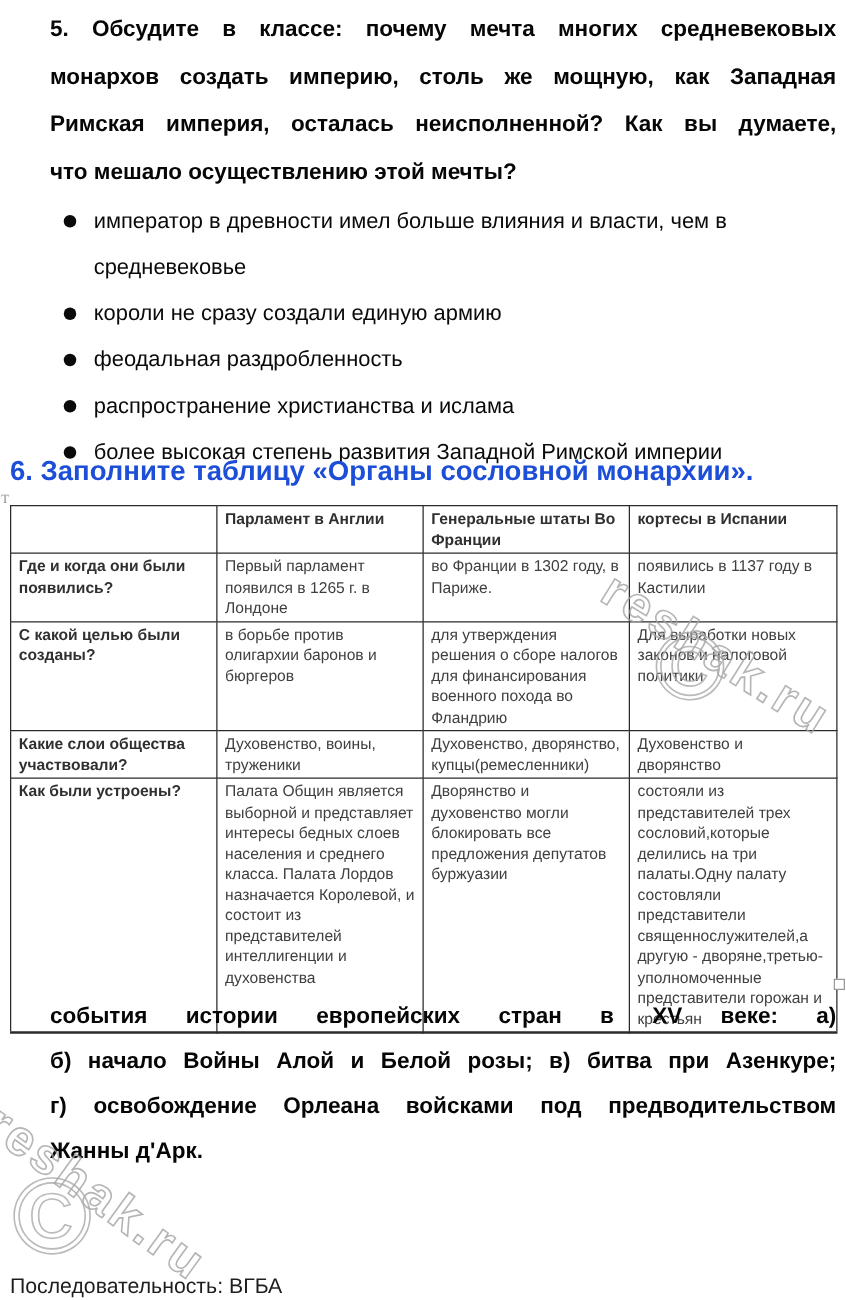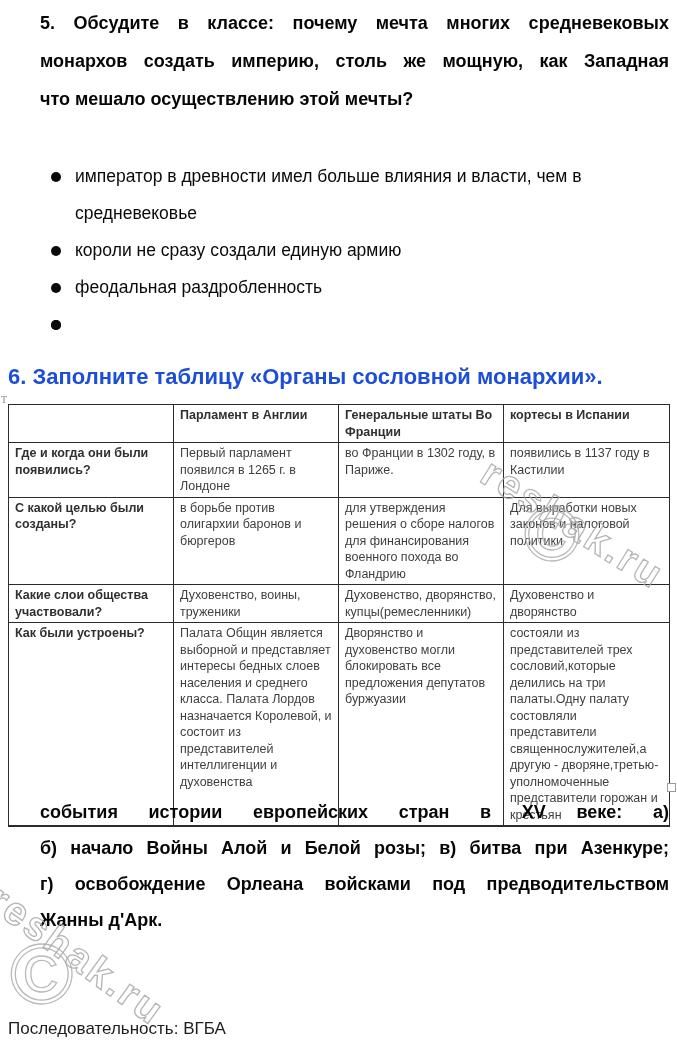"Римская империя, осталась неисполненной?" div.q-line { html: none -> <div>Римская империя, осталась неисполненной? Как вы думаете,</div> }
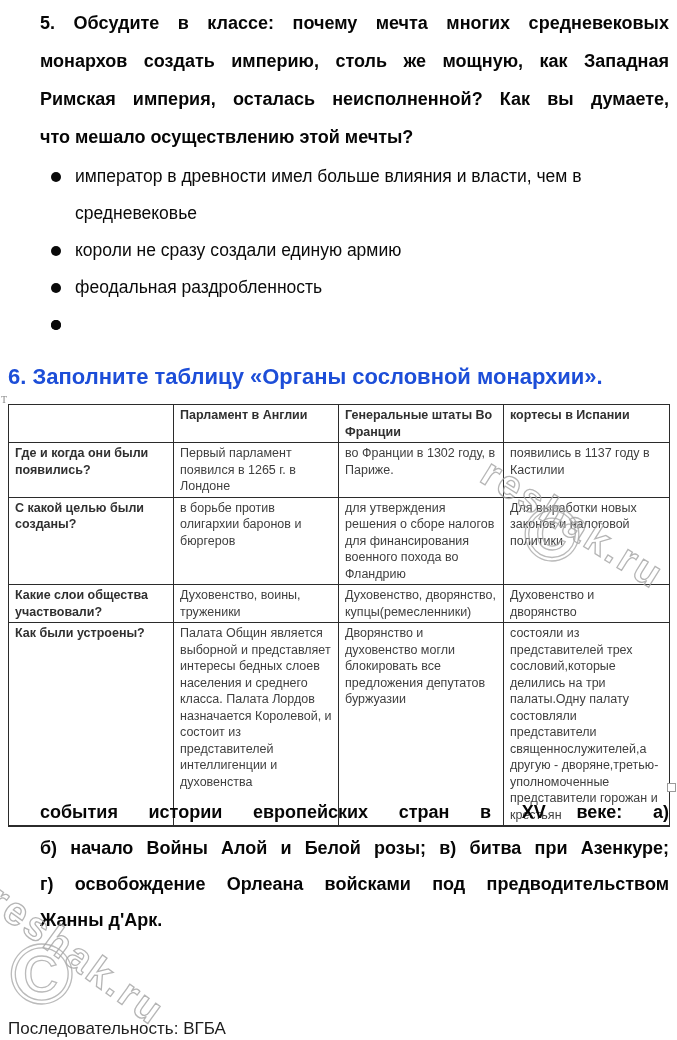"распространение христианства и ислама" span { html: none -> <span>распространение христианства и ислама</span> }
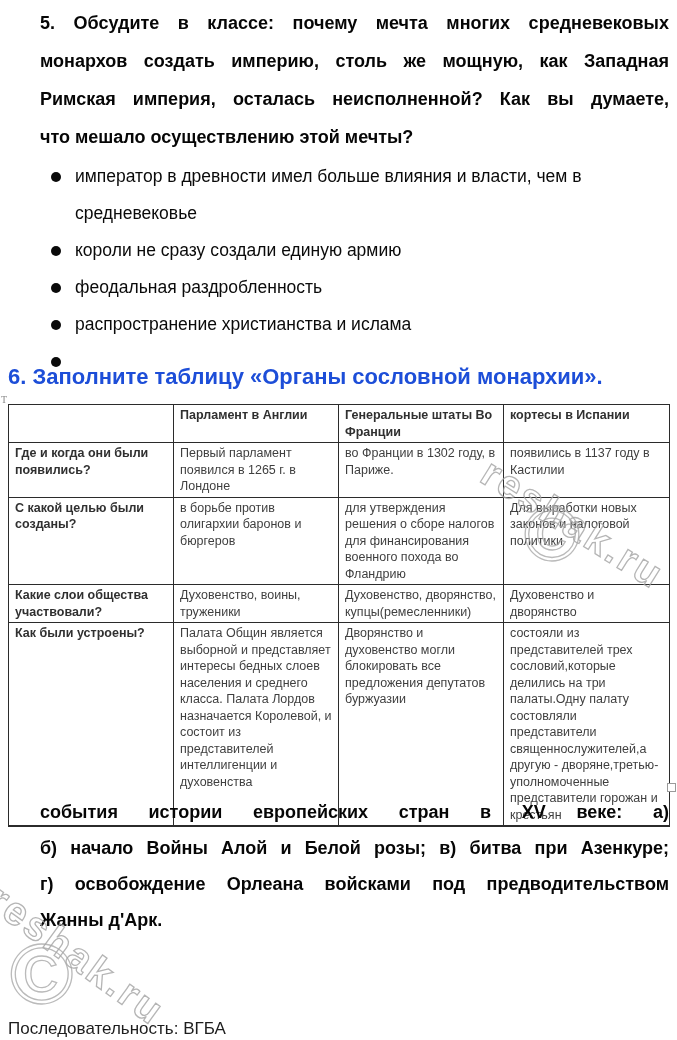"более высокая степень развития Западной" span { html: none -> <span>более высокая степень развития Западной Римской империи</span> }
